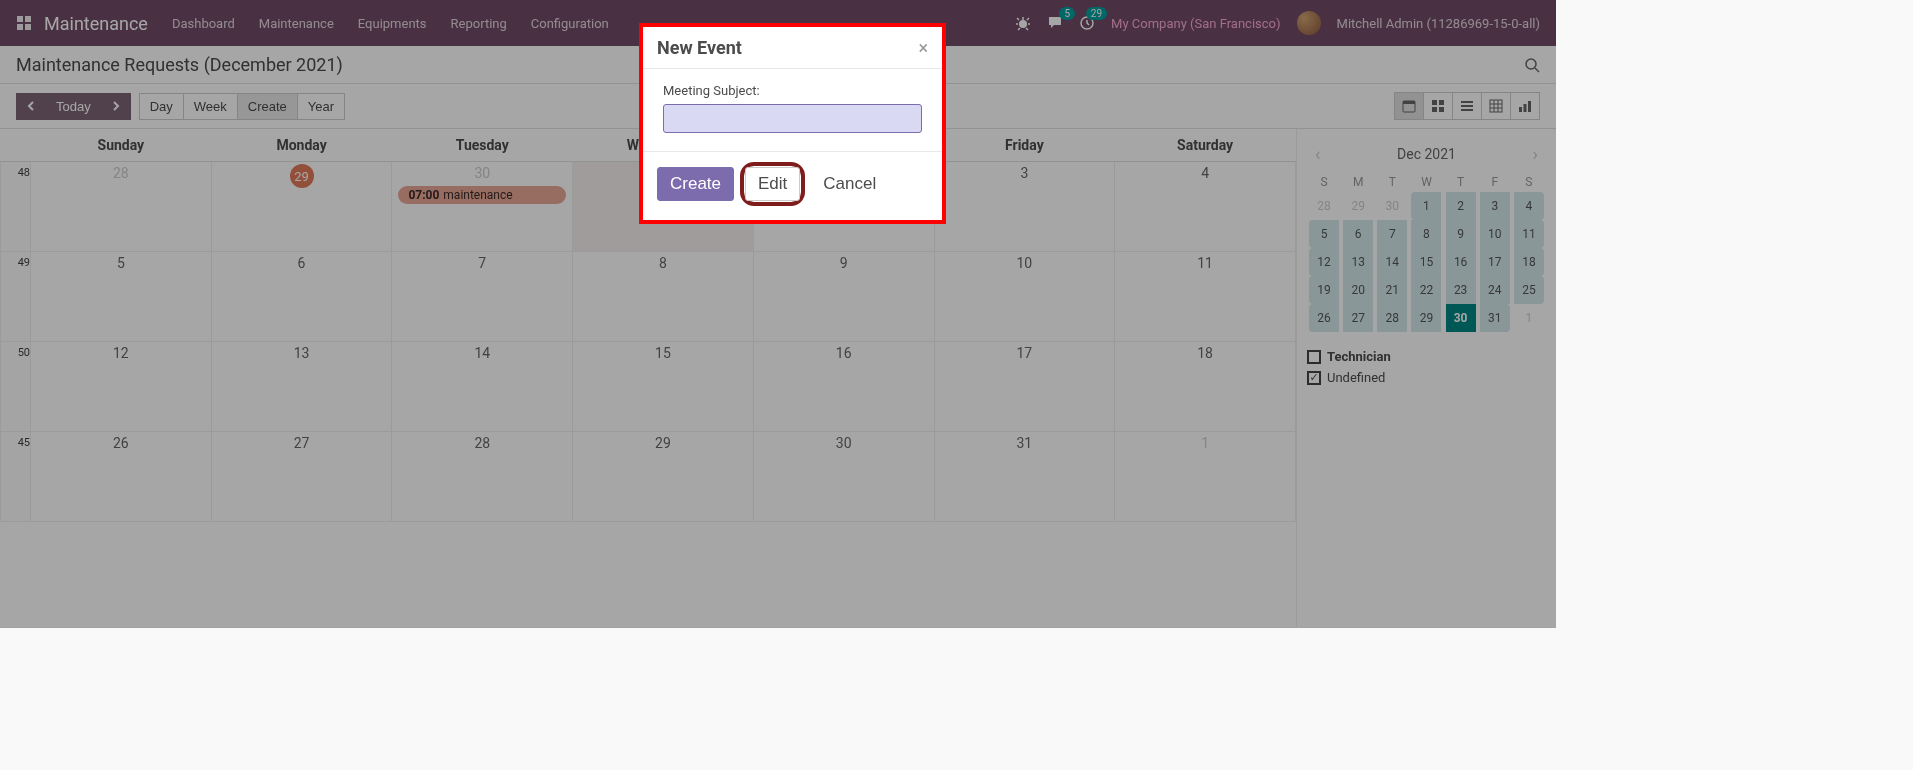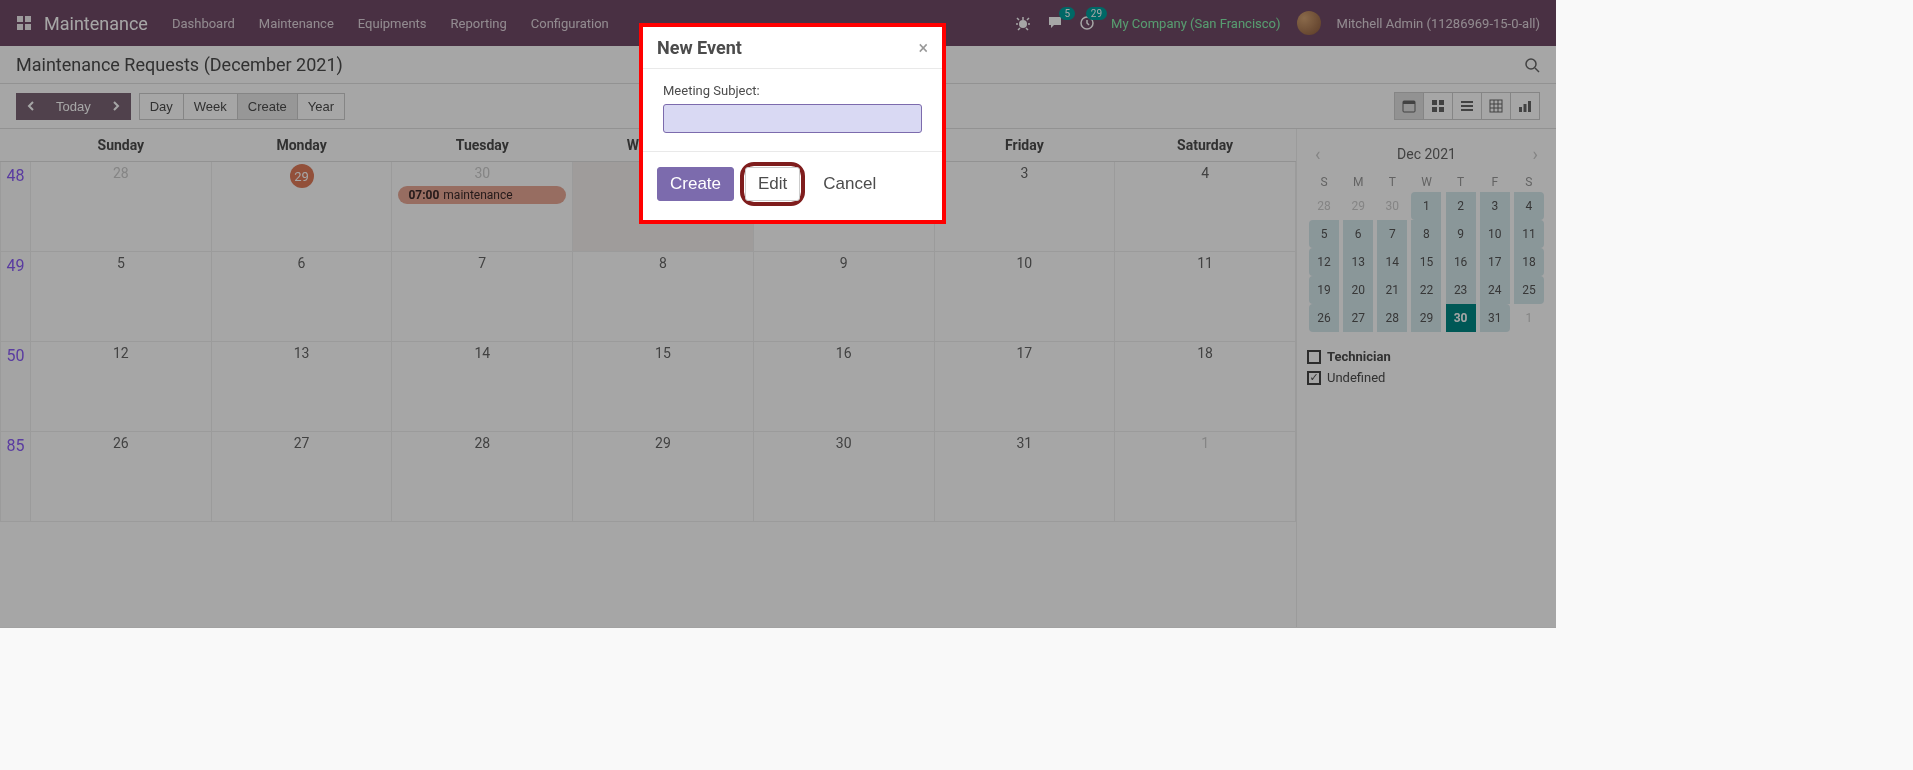"My Company (San Francisco)" span { color: #86efac -> #f9a8d4 }
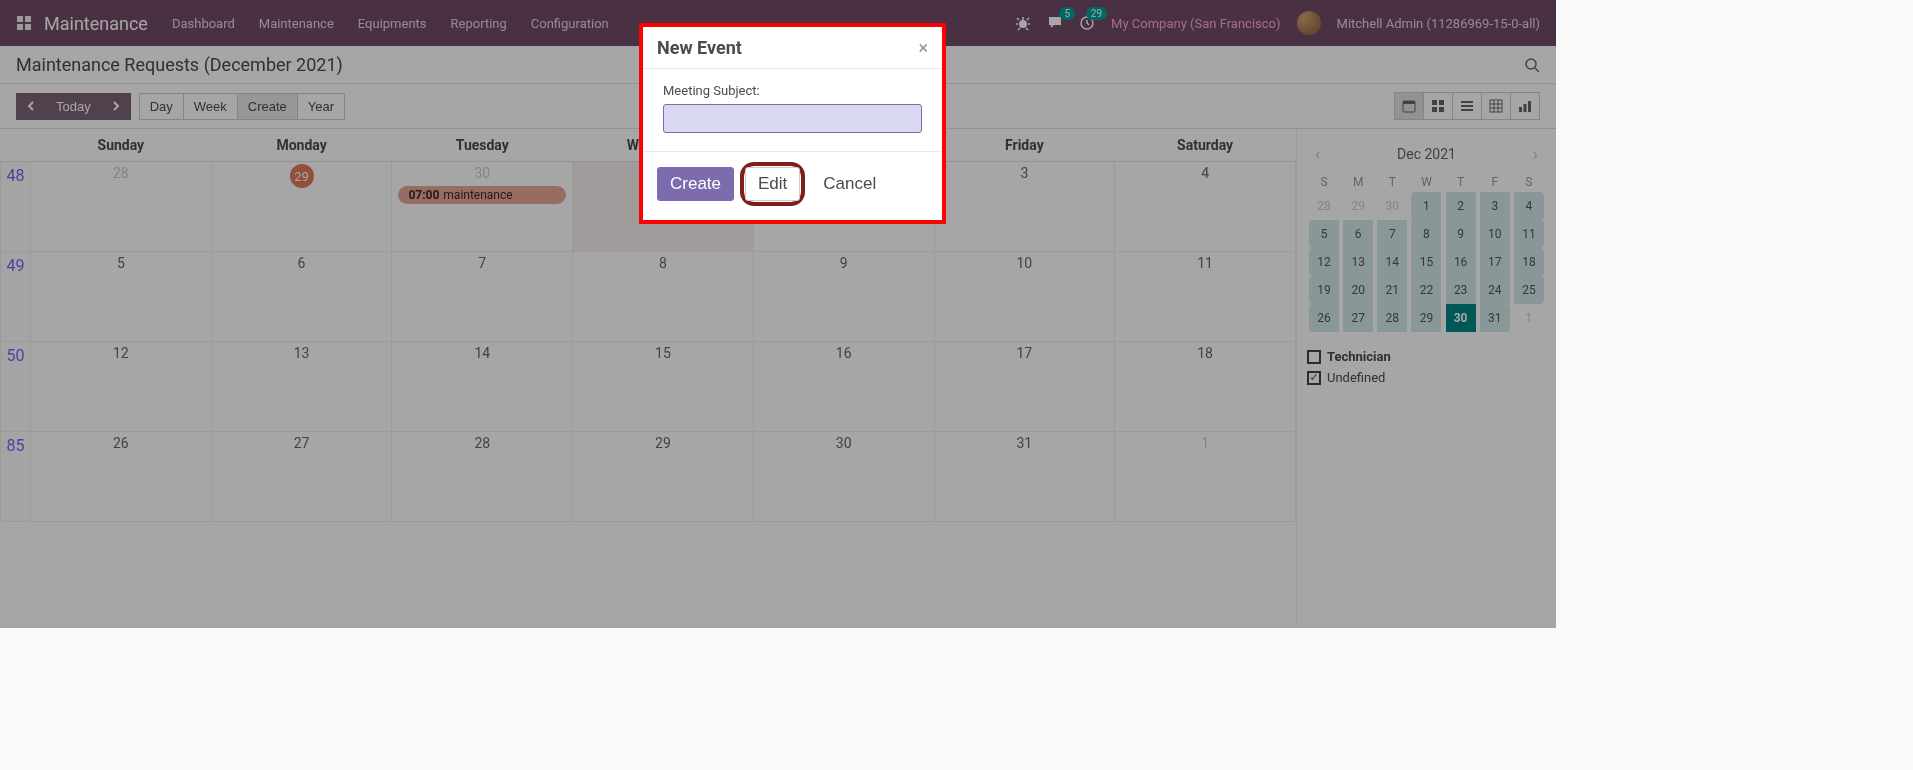"48" .wk-num { color: #8b5cf6 -> #404040; font-size: 16px -> 11px; text-align: center -> right }
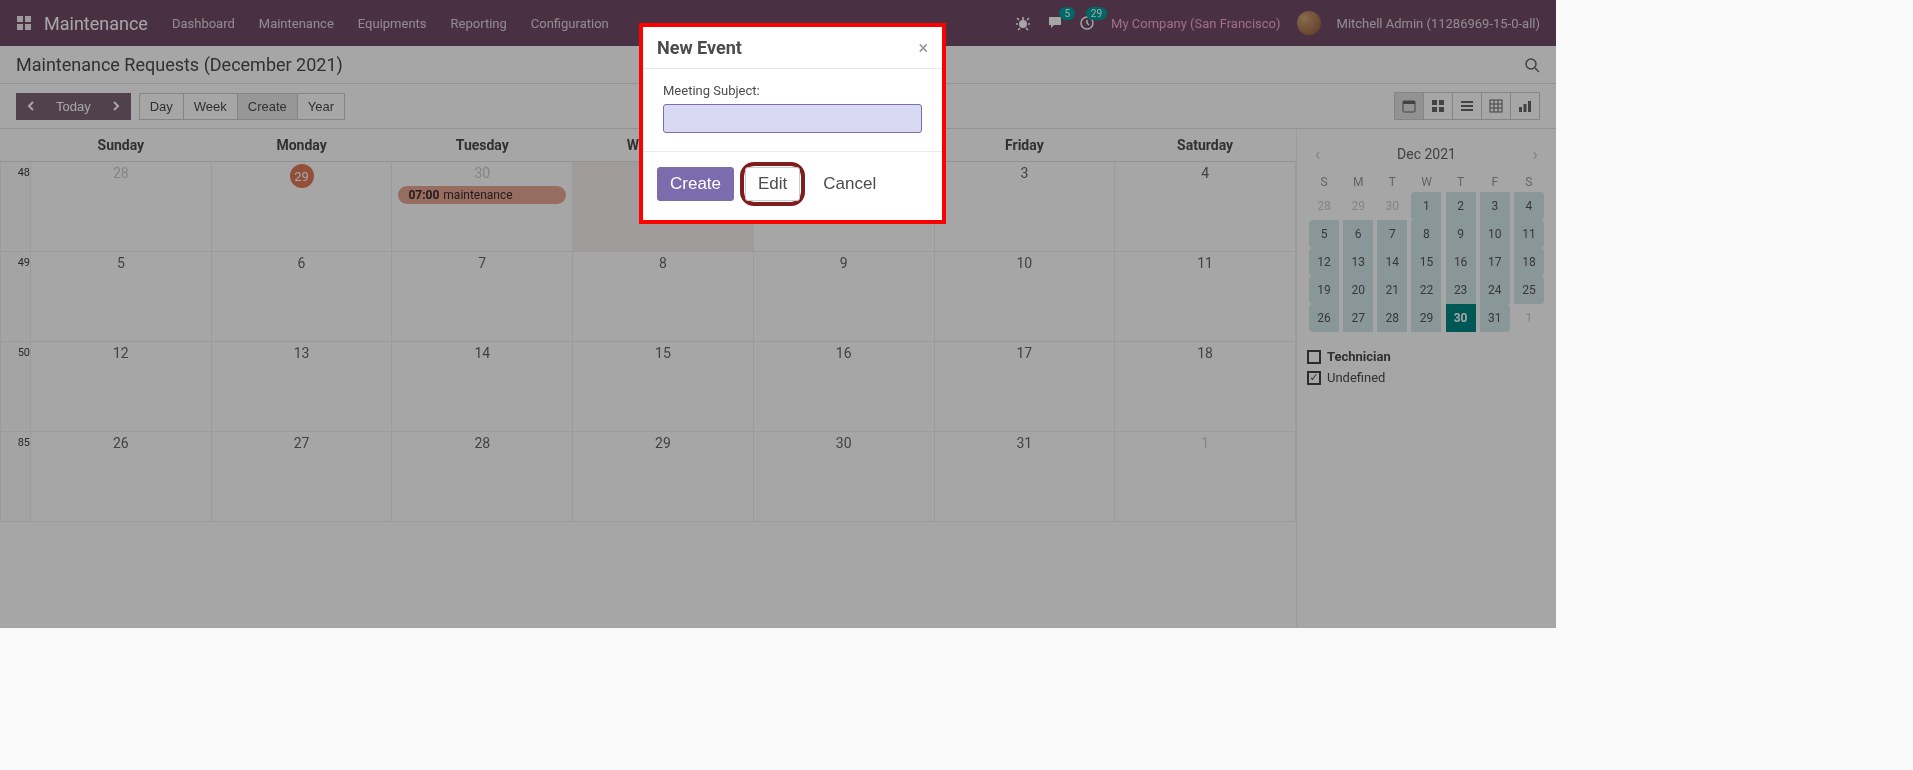"85" td.wk-num { text: 85 -> 45 }
